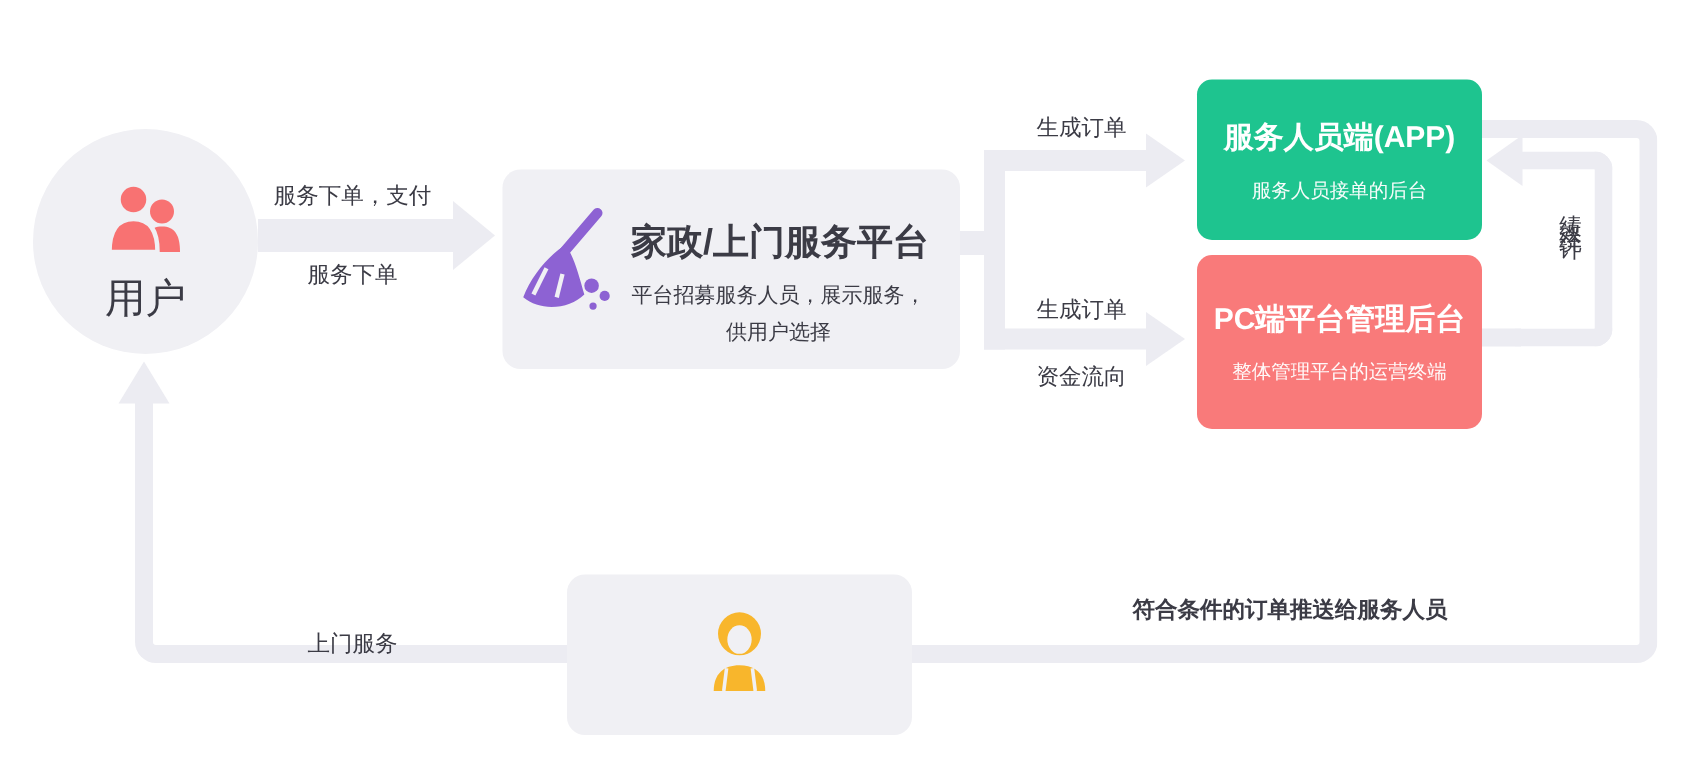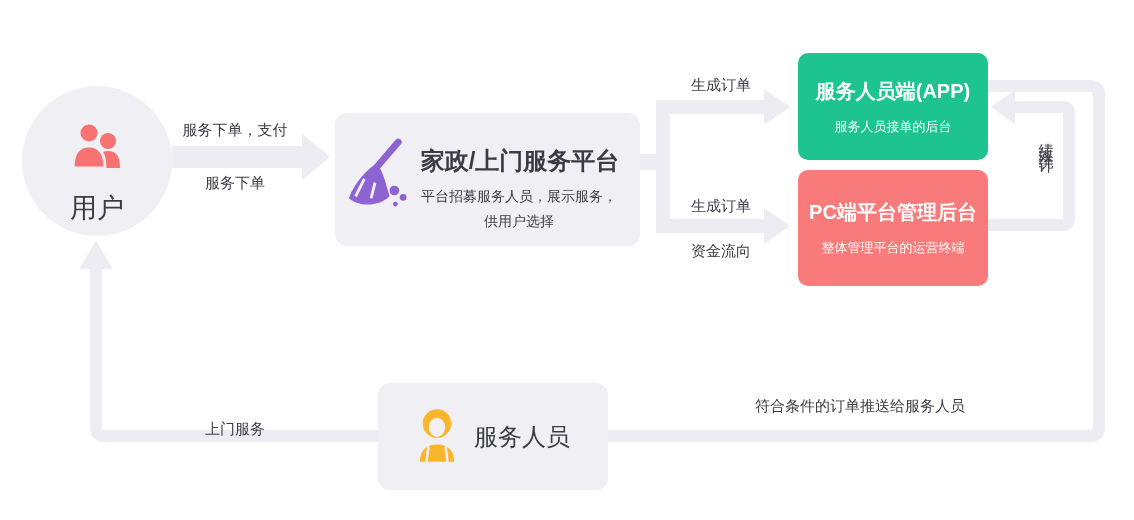"用户" .user-circle .node-label { margin-top: 10px -> none }
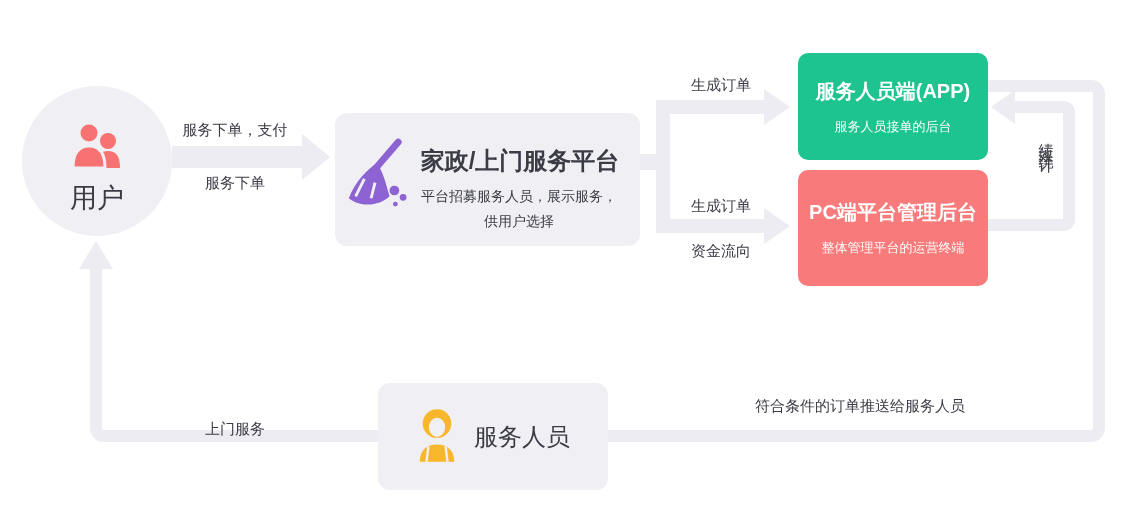"符合条件的订单推送给服务人员" div.lbl { font-weight: none -> bold }
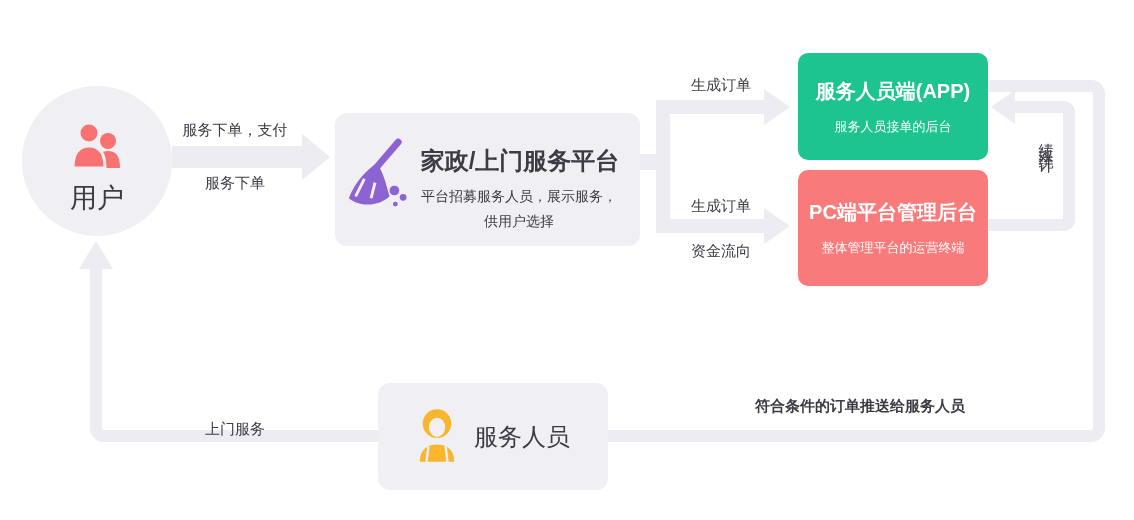"服务人员" span.node-label { html: <span>服务人员</span> -> none }
